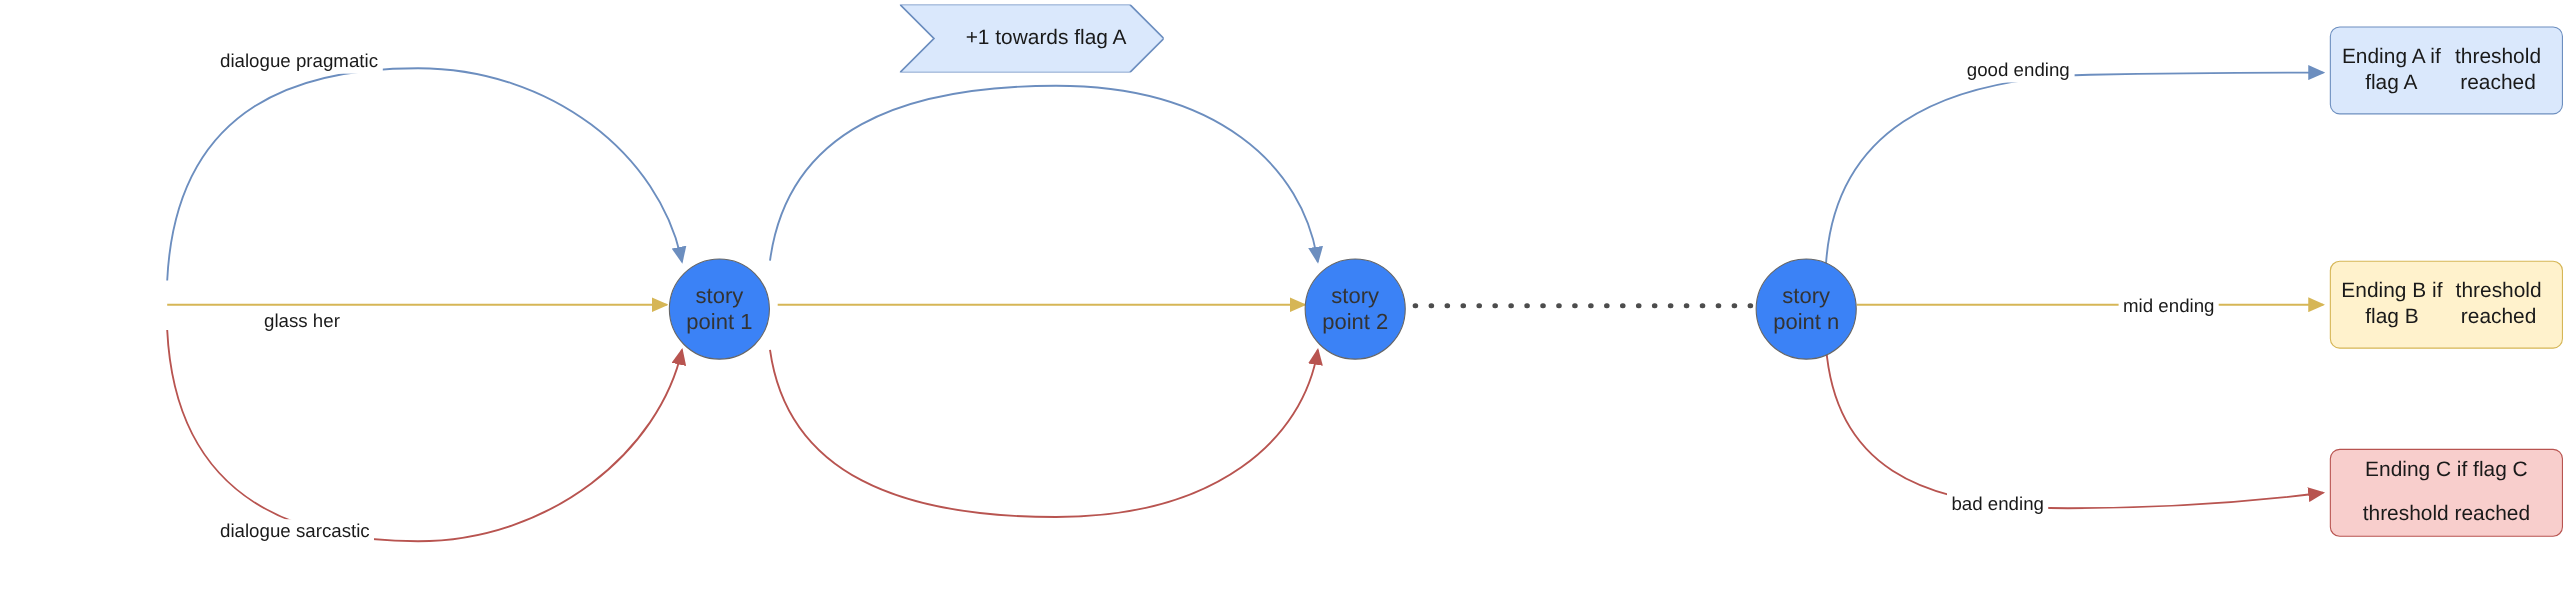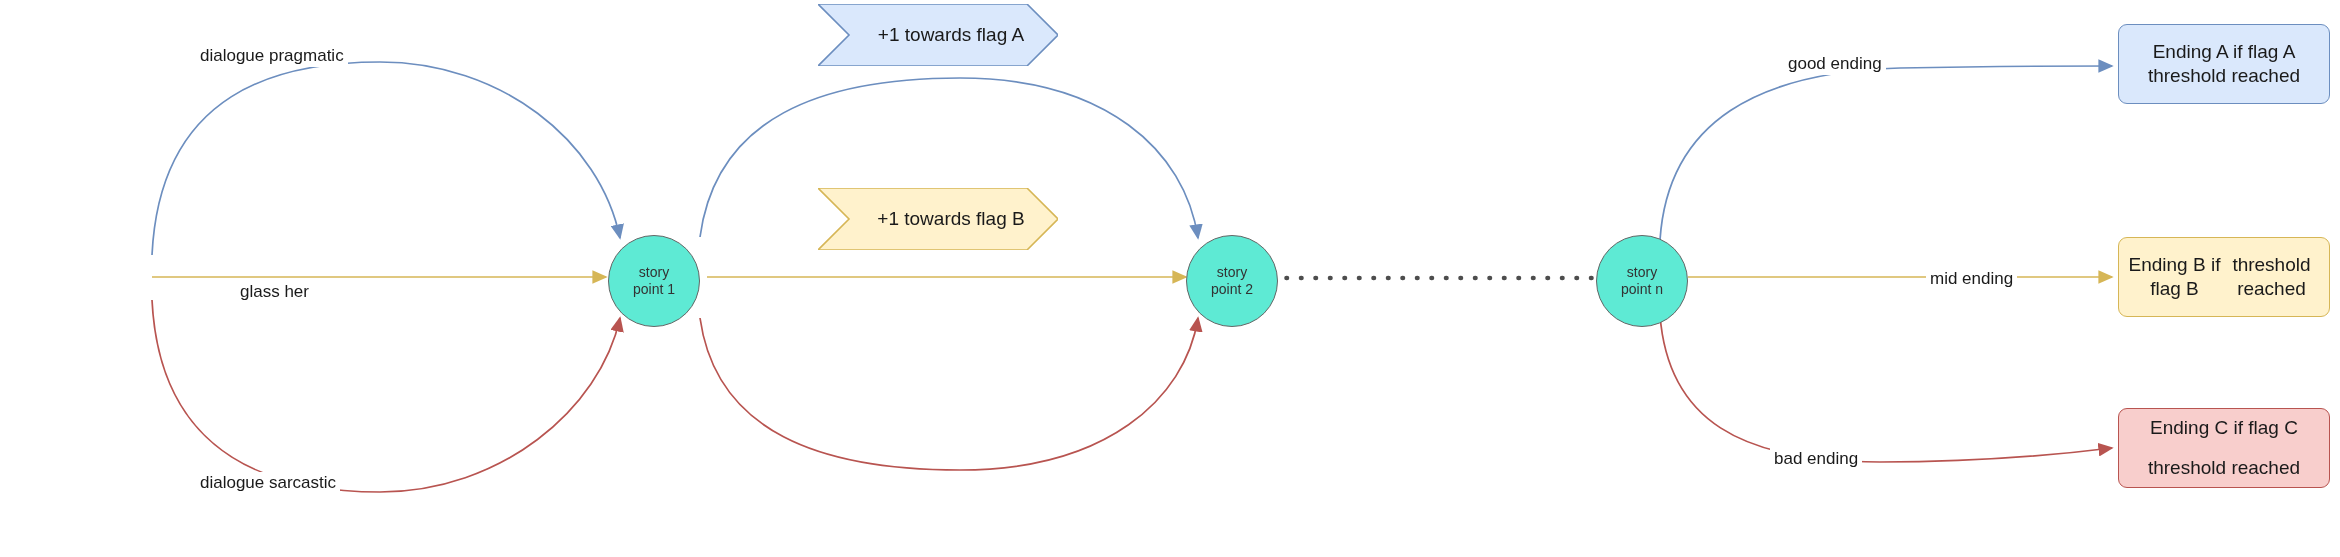"Ending A if flag A" div.node { flex-direction: column -> none }
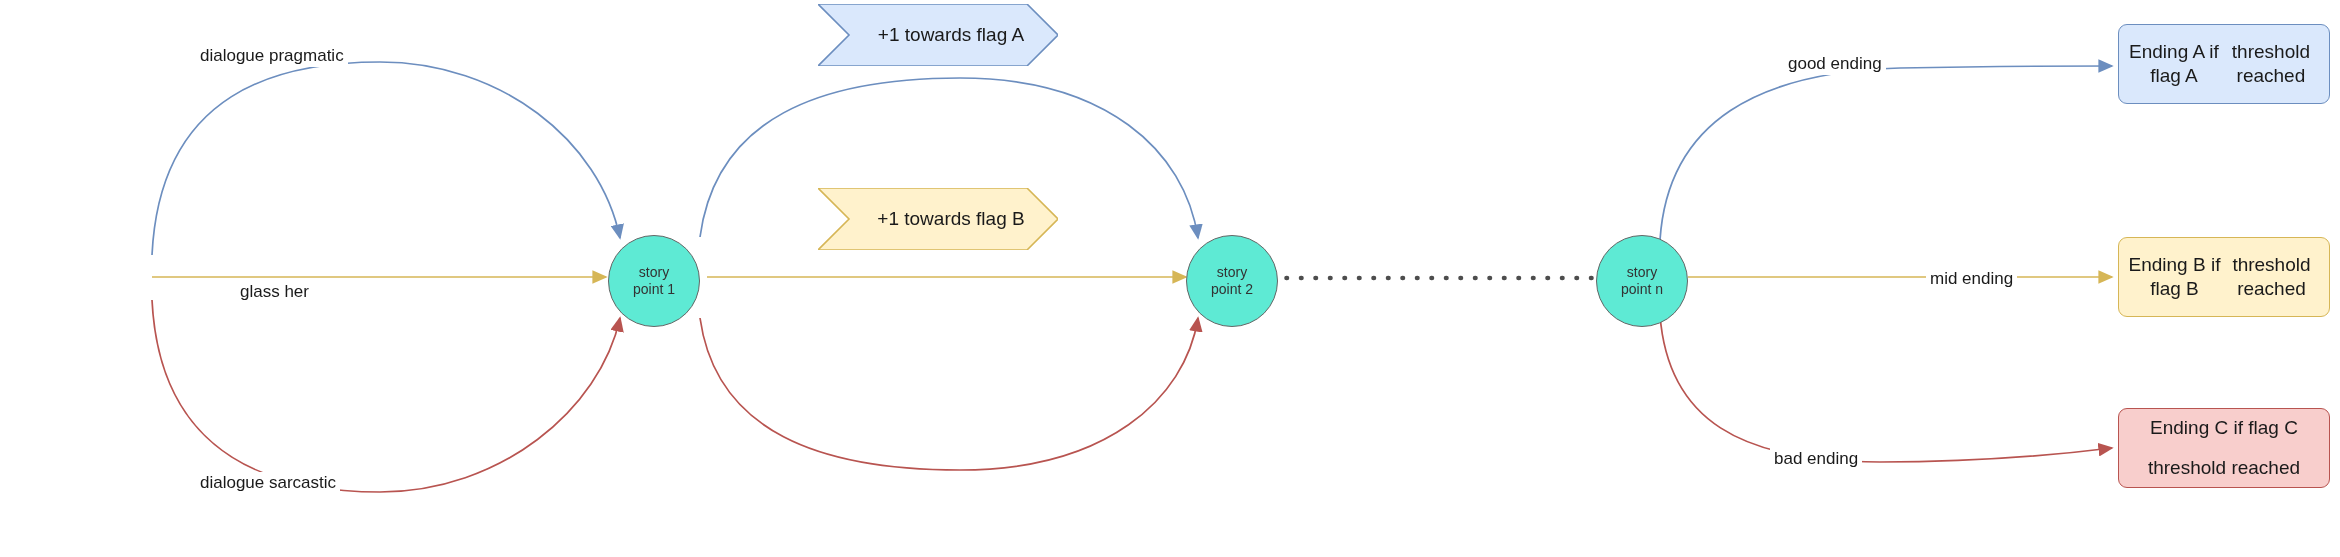"+1 towards flag B" div.chevron { html: <div> <svg> <path></path> </svg> <span>+1 towards flag B</span> </div> -> none }
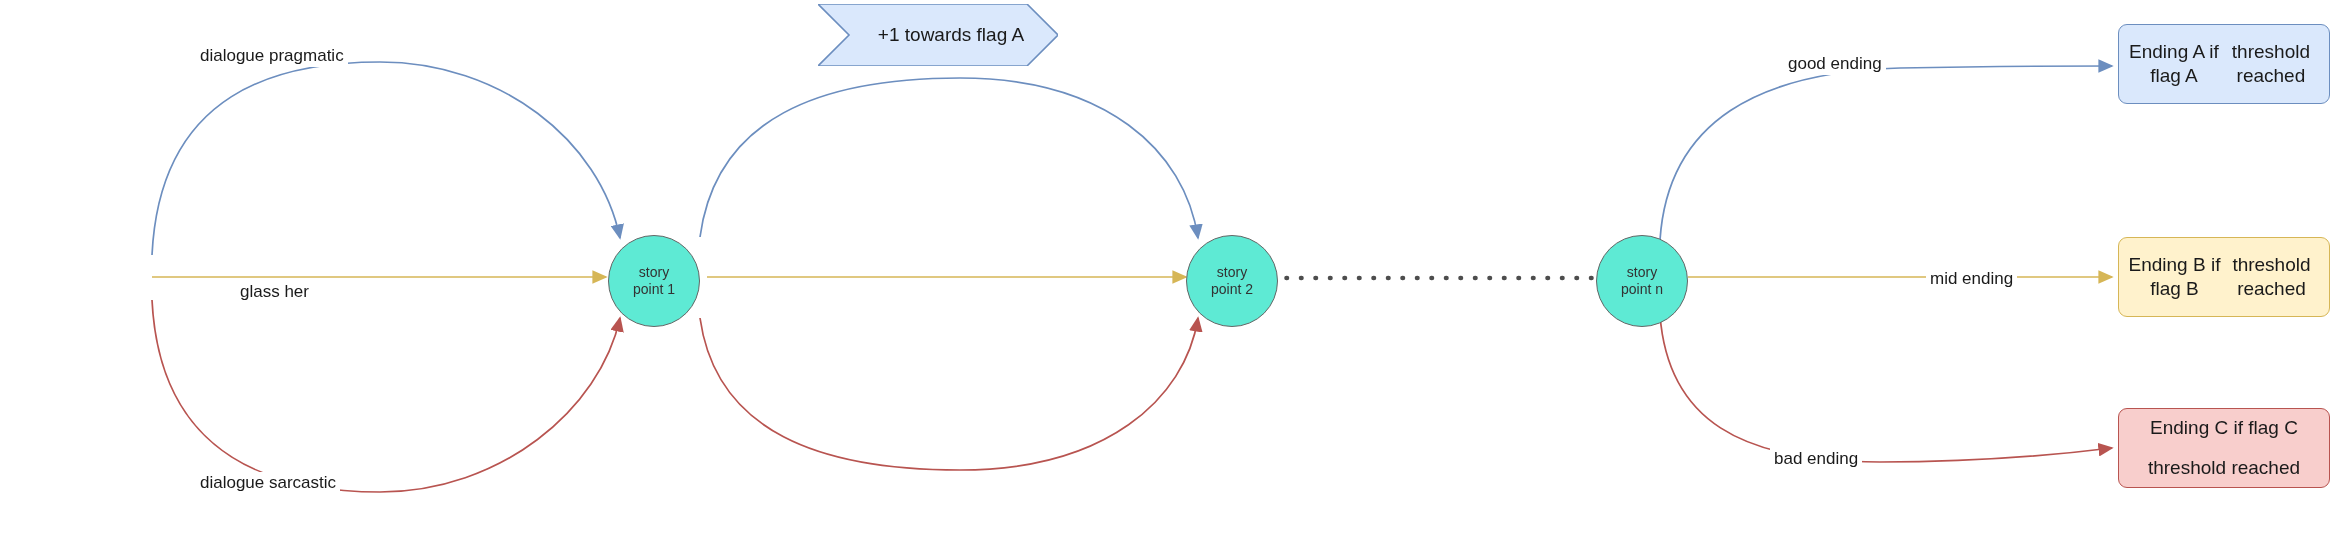"story" .circle-node { background: #5eead4 -> #3b82f6; font-size: 14px -> 20px }
